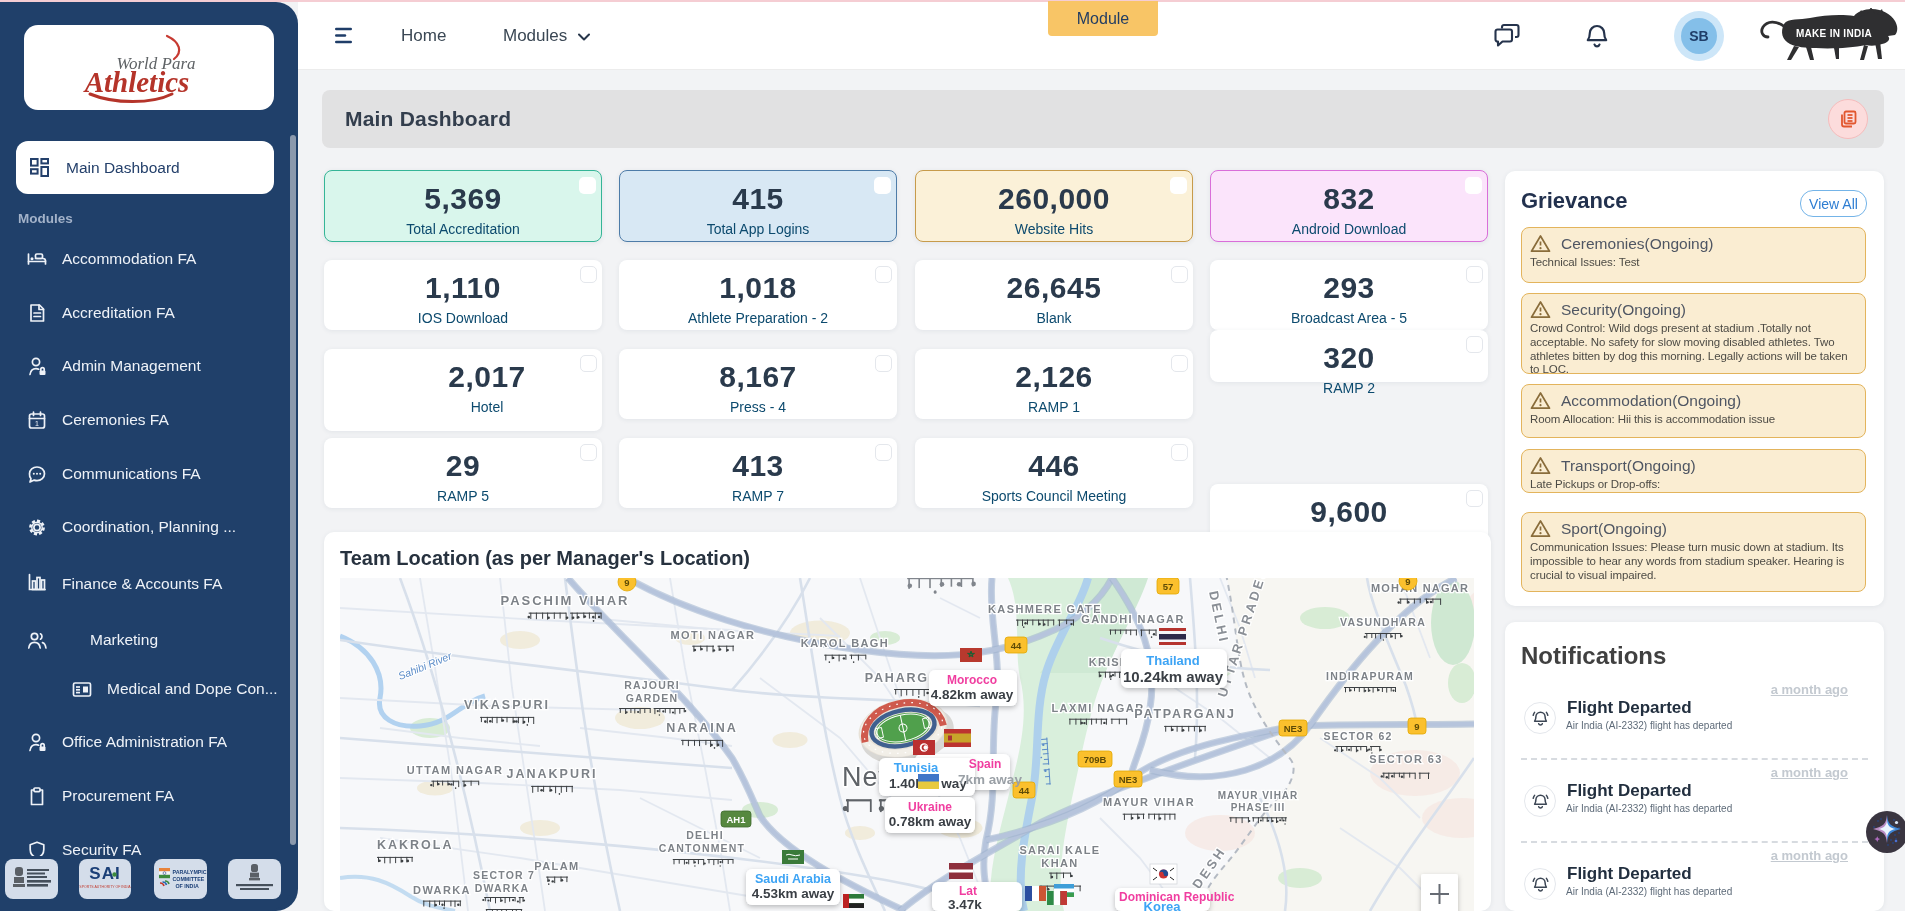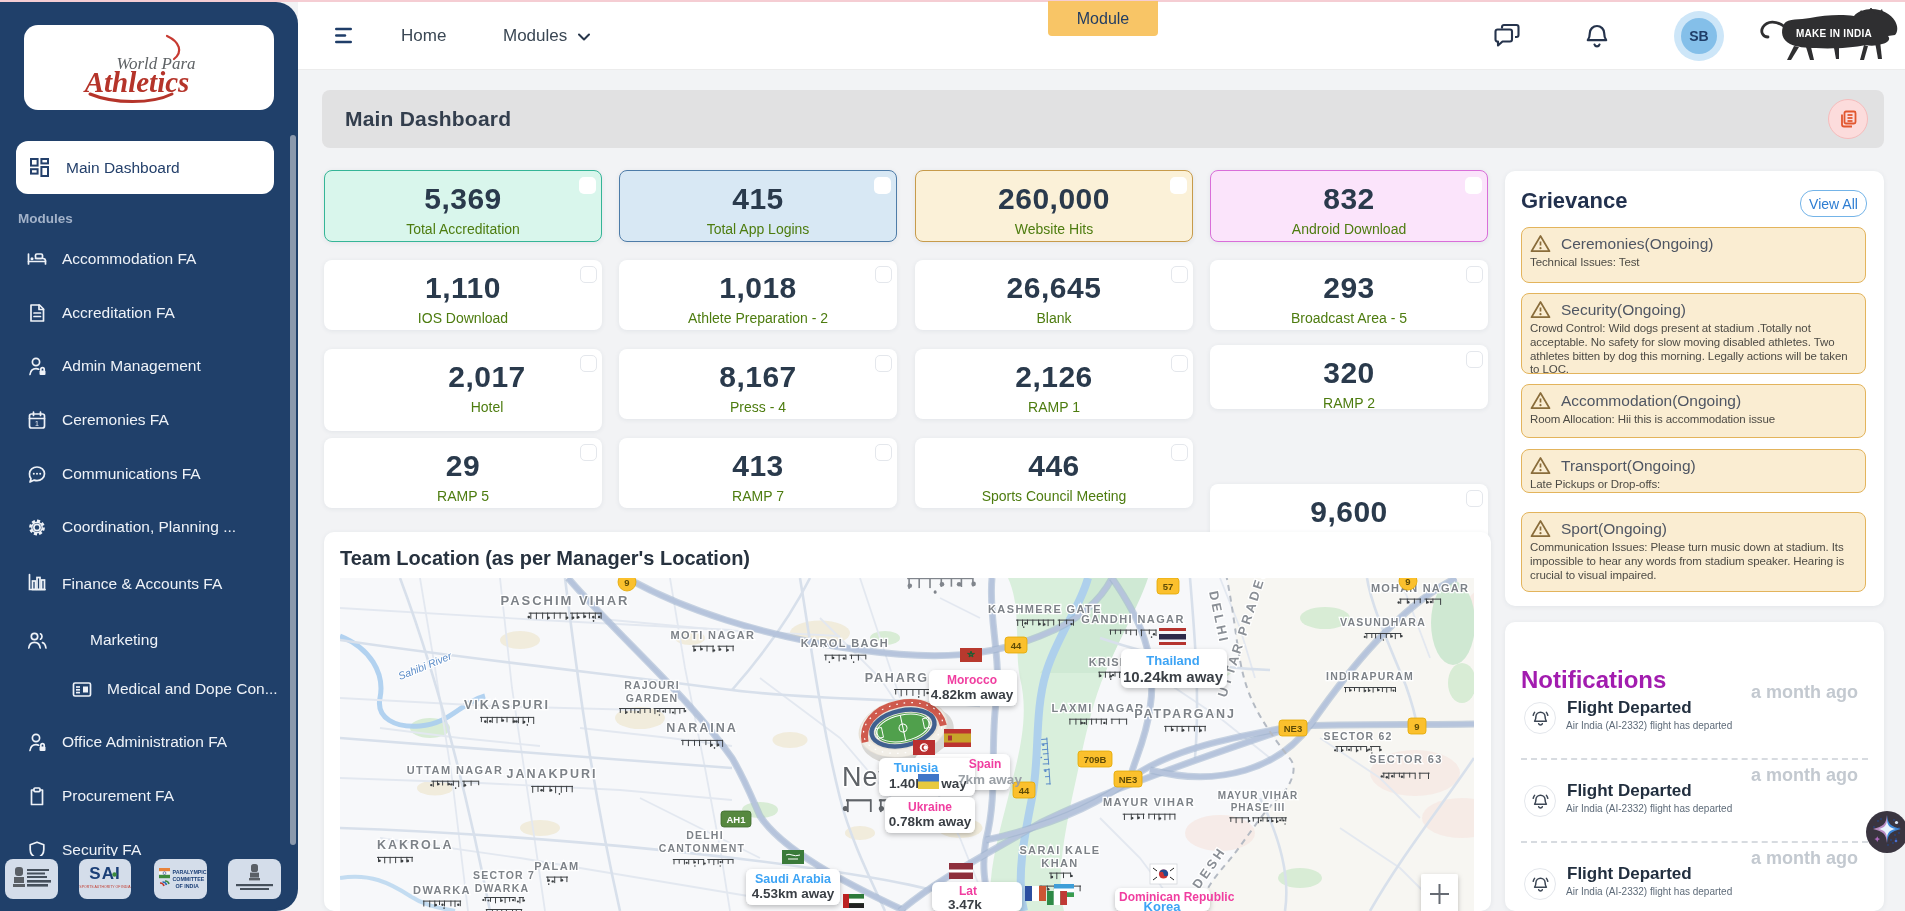"Total Accreditation" .card .lbl { color: #4d7c0f -> #0c4a6e }
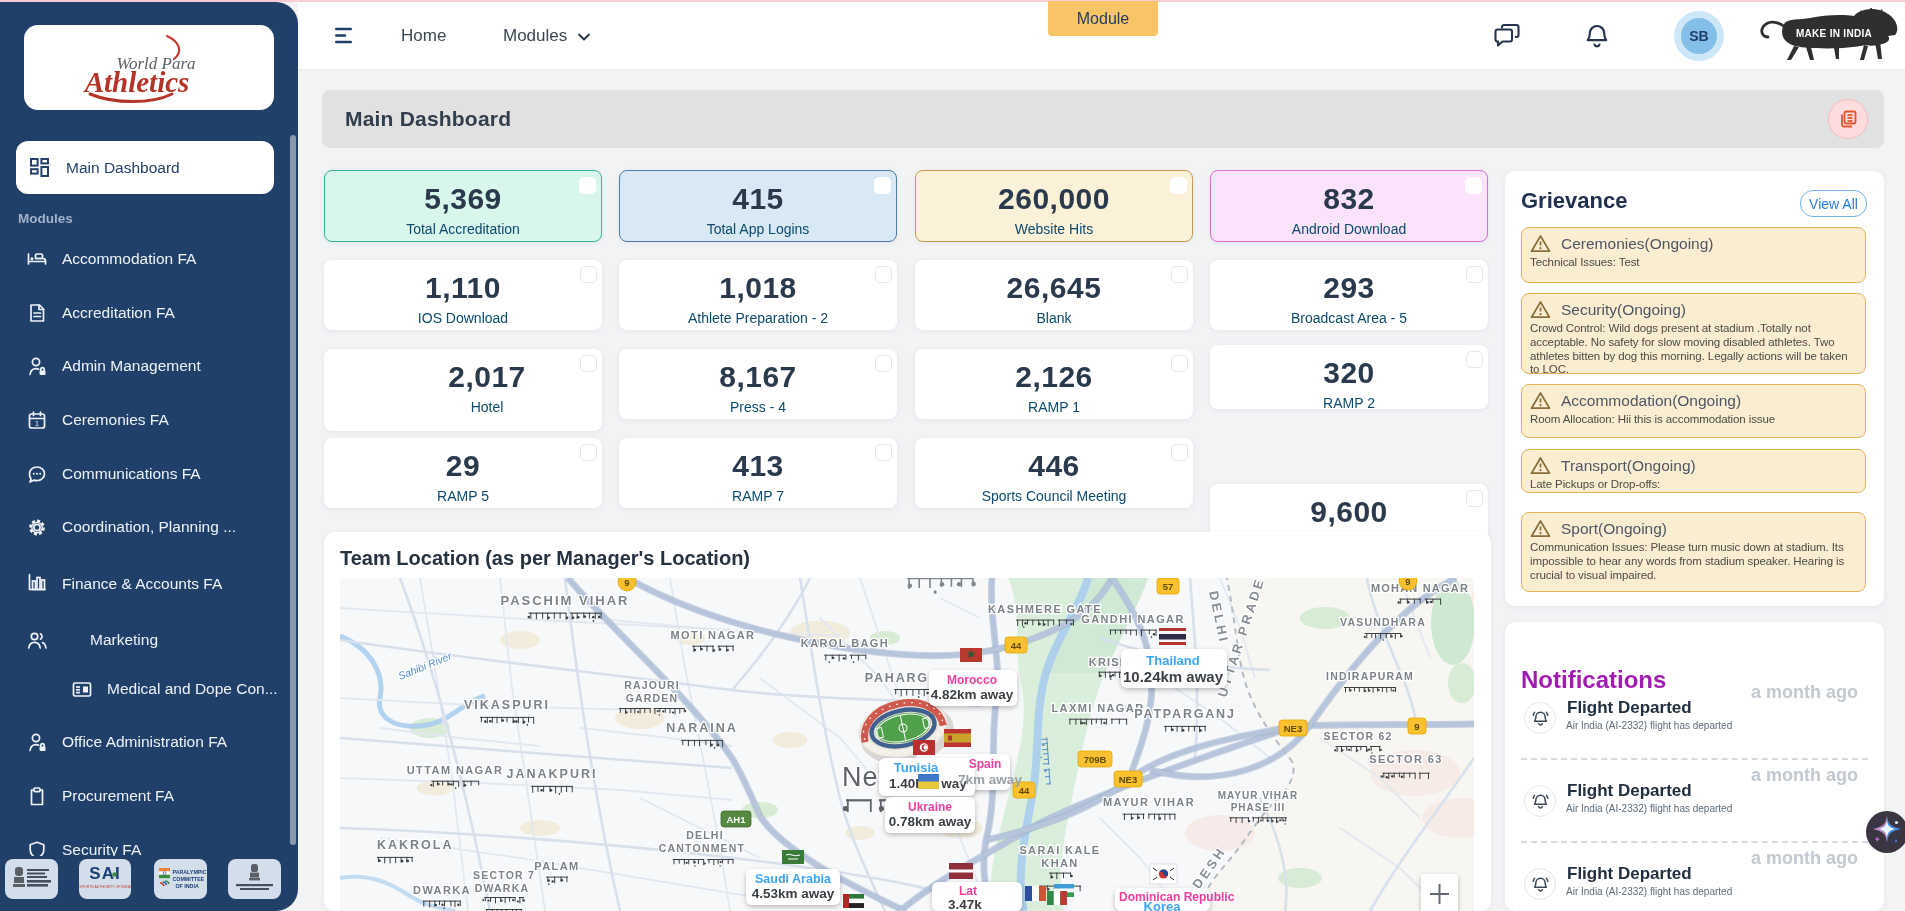"320" div.abs { height: 64px -> 52px; top: 345px -> 330px }
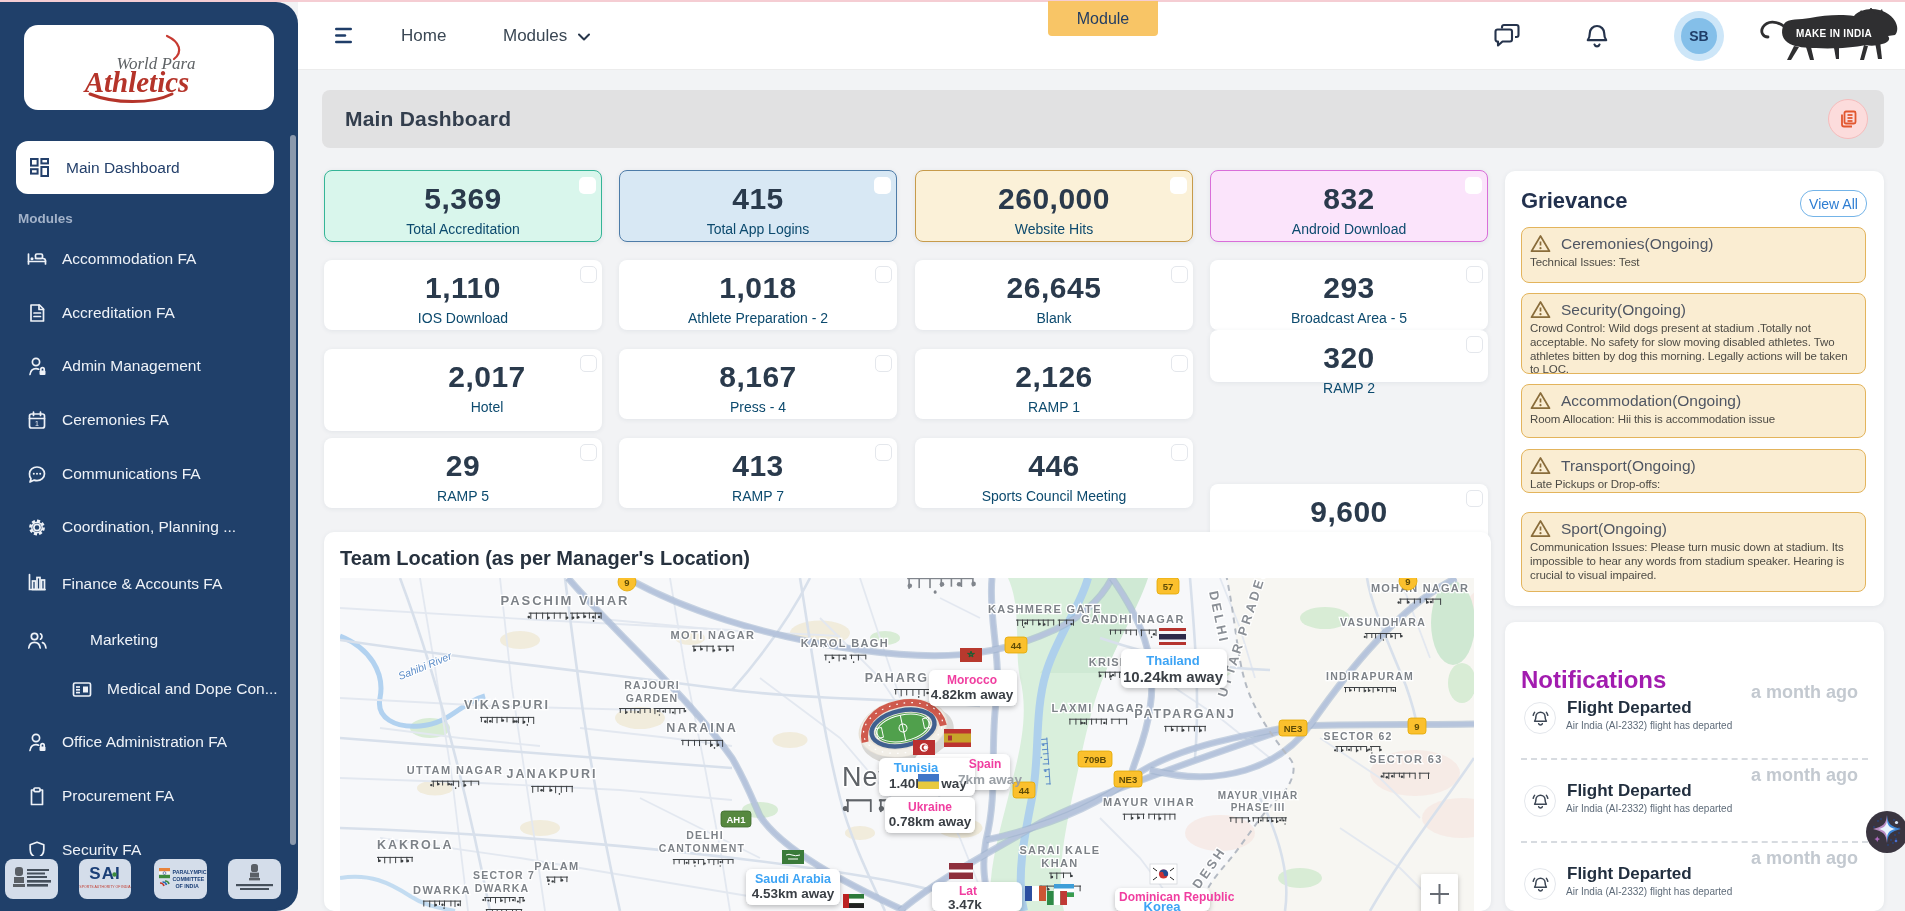"Notifications" #notifs h2 { color: #a21caf -> #404040; margin-top: 24px -> none }
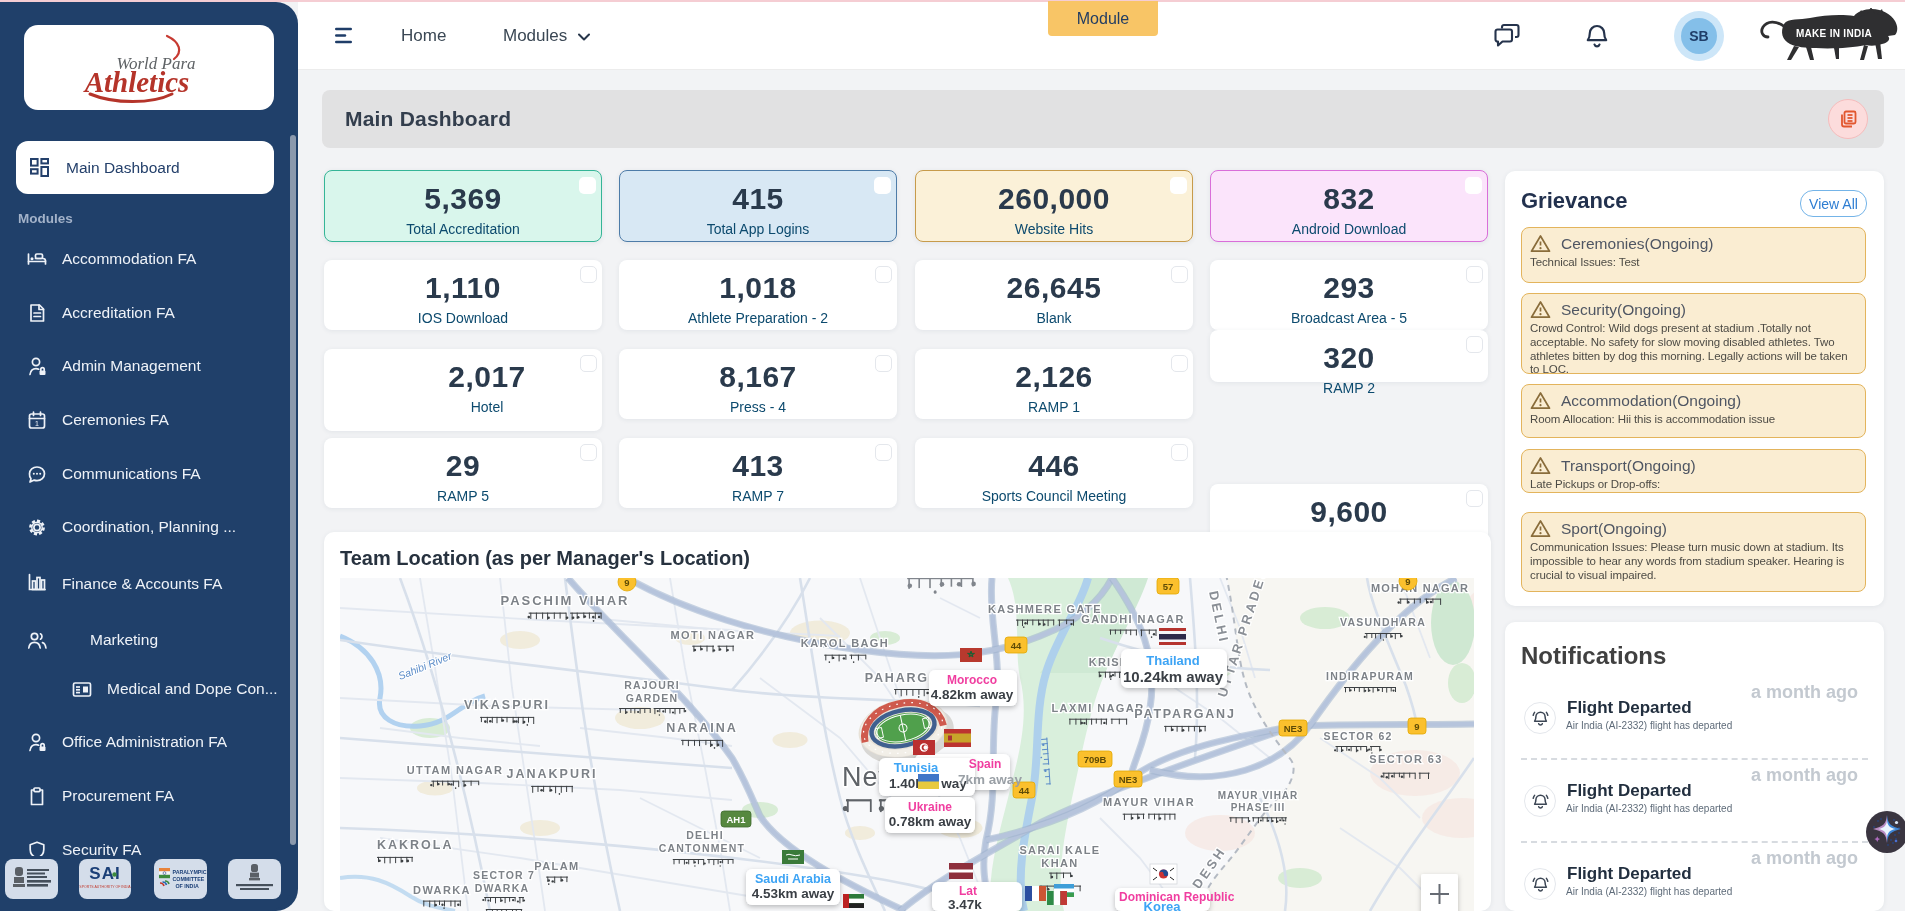"a month ago" .nitem .ntime { font-size: 18px -> 13px; right: 10px -> 20px; text-decoration: none -> underline }
